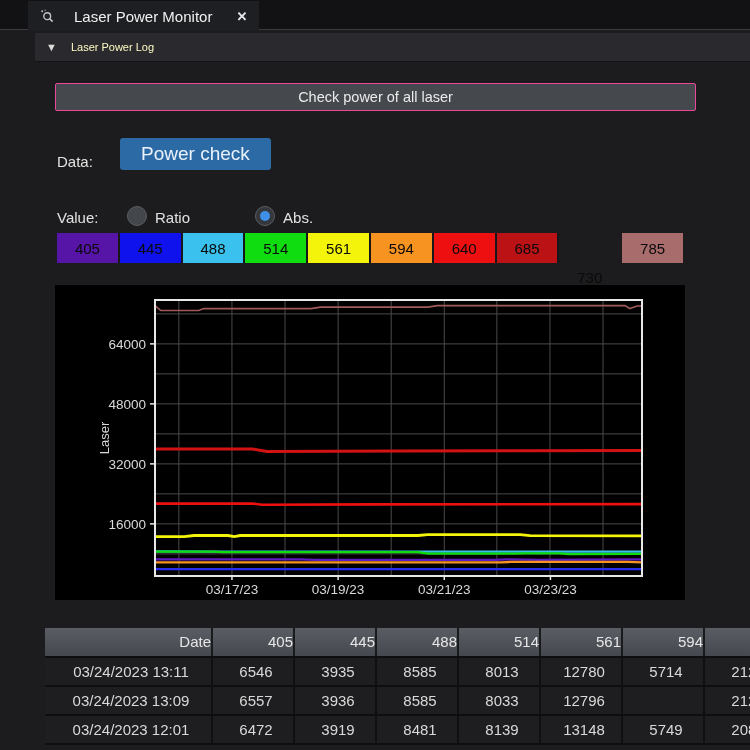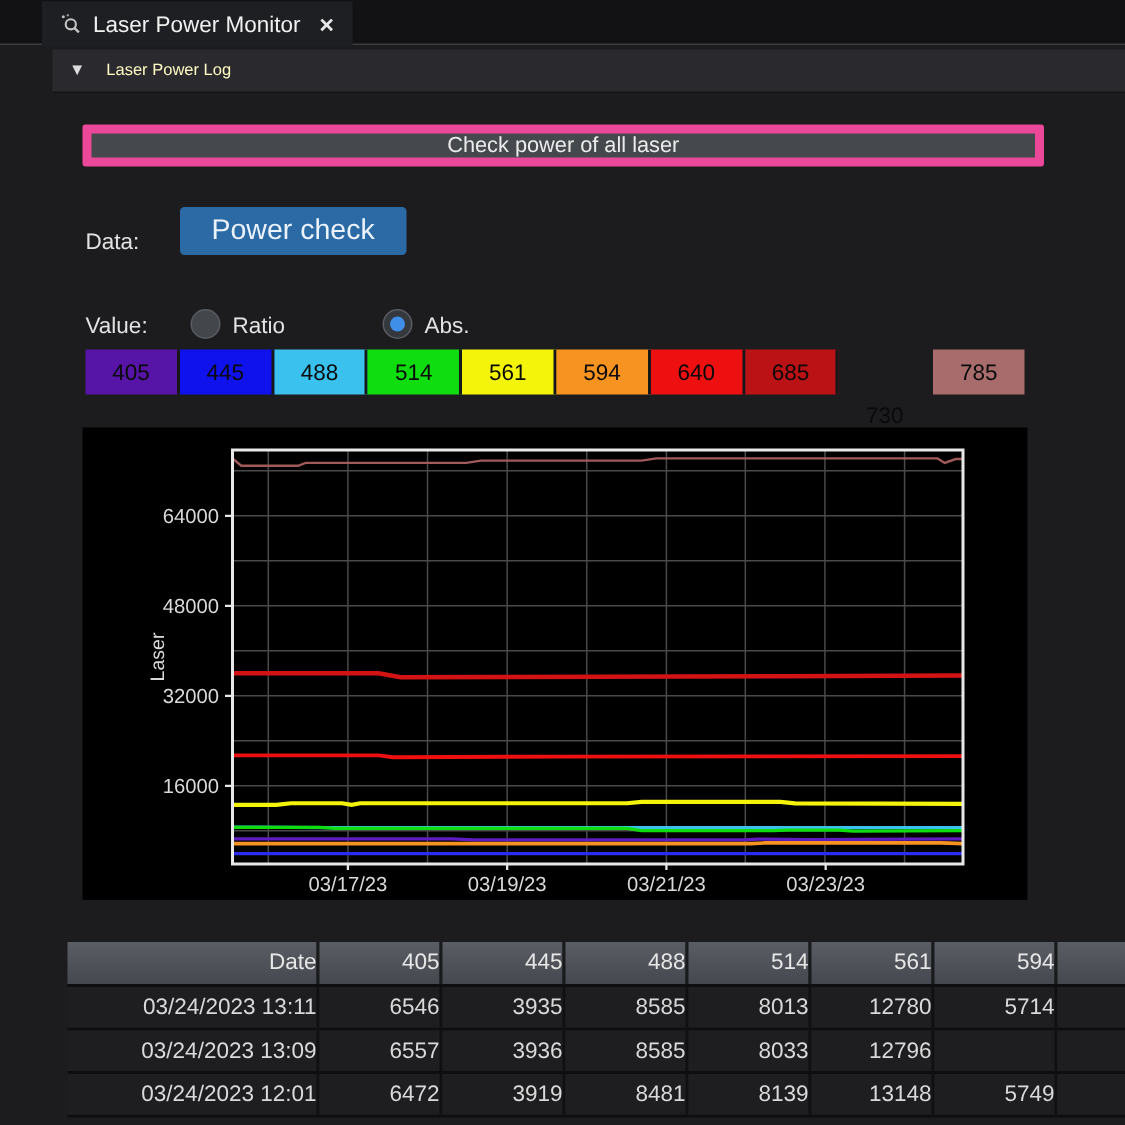"Laser Power Monitor" .tab { gap: 8px -> 20px }
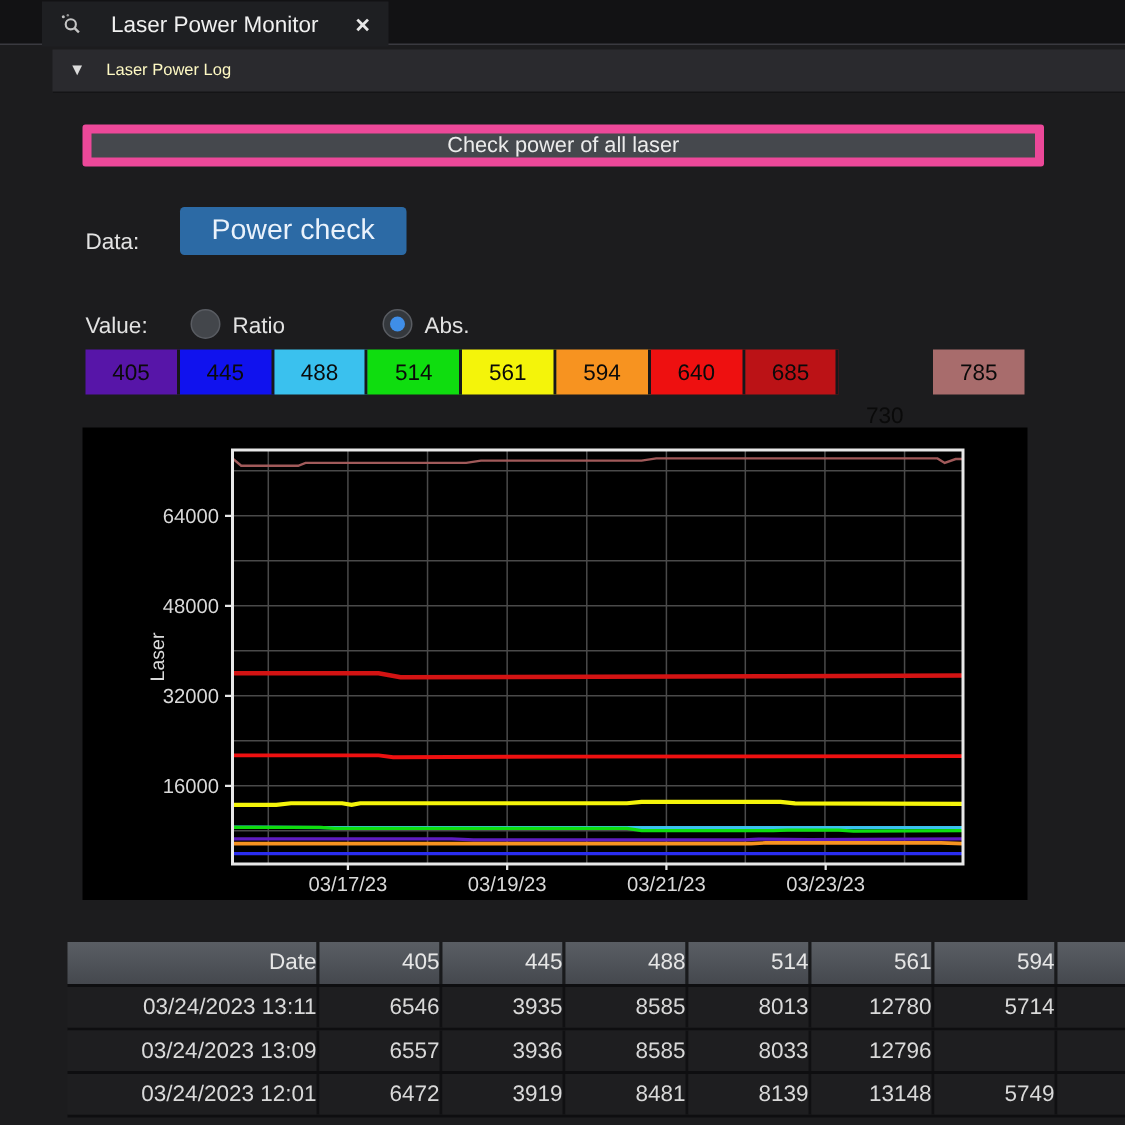"Check power of all laser" .check-btn { border: 6px solid #ec4899 -> 1px solid #ec4899 }
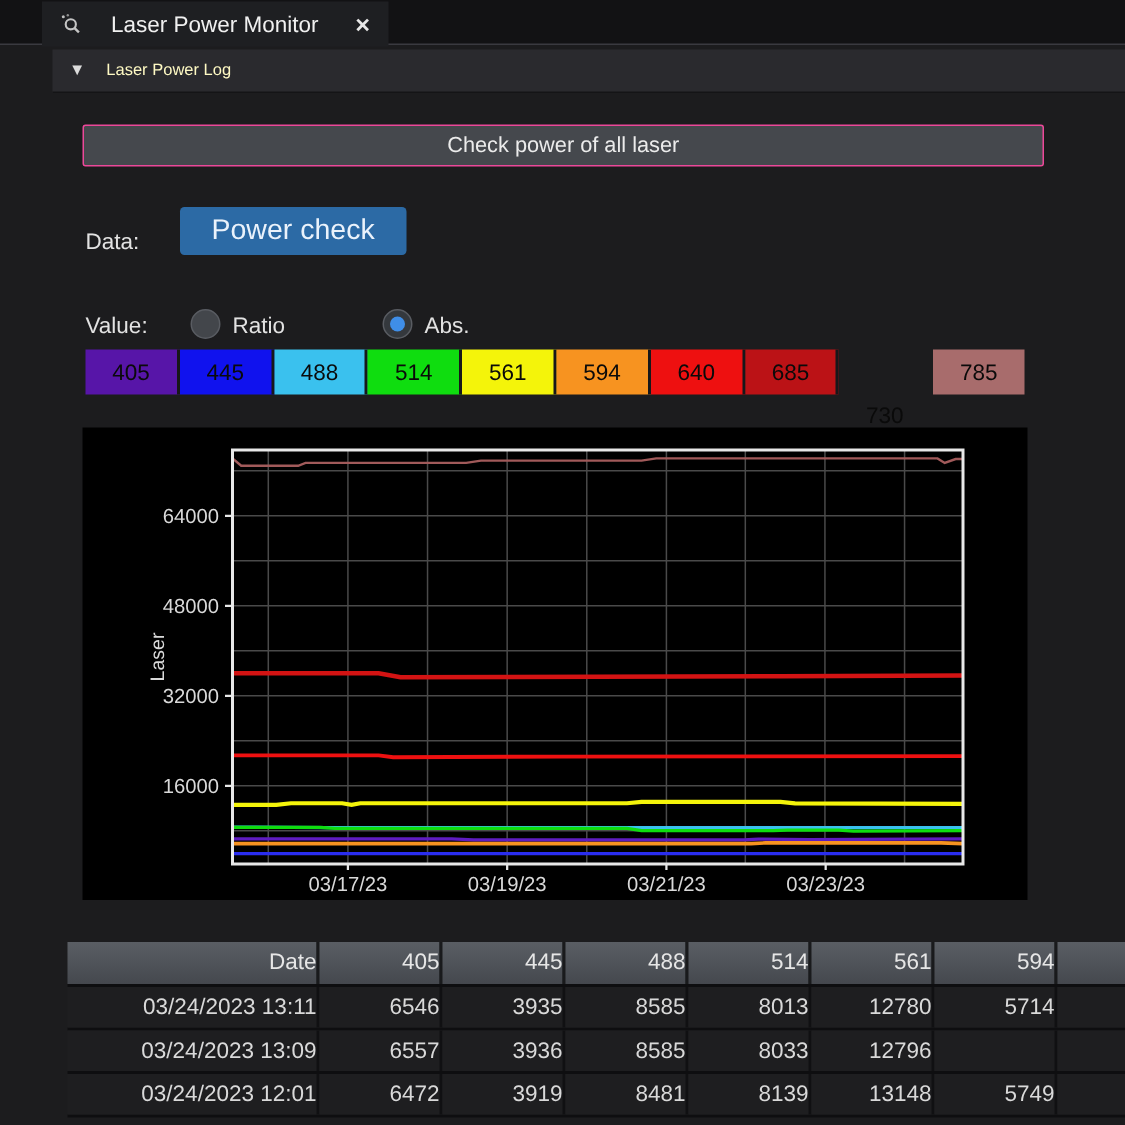"03/24/2023 13:11" .bcell { text-align: right -> center }
